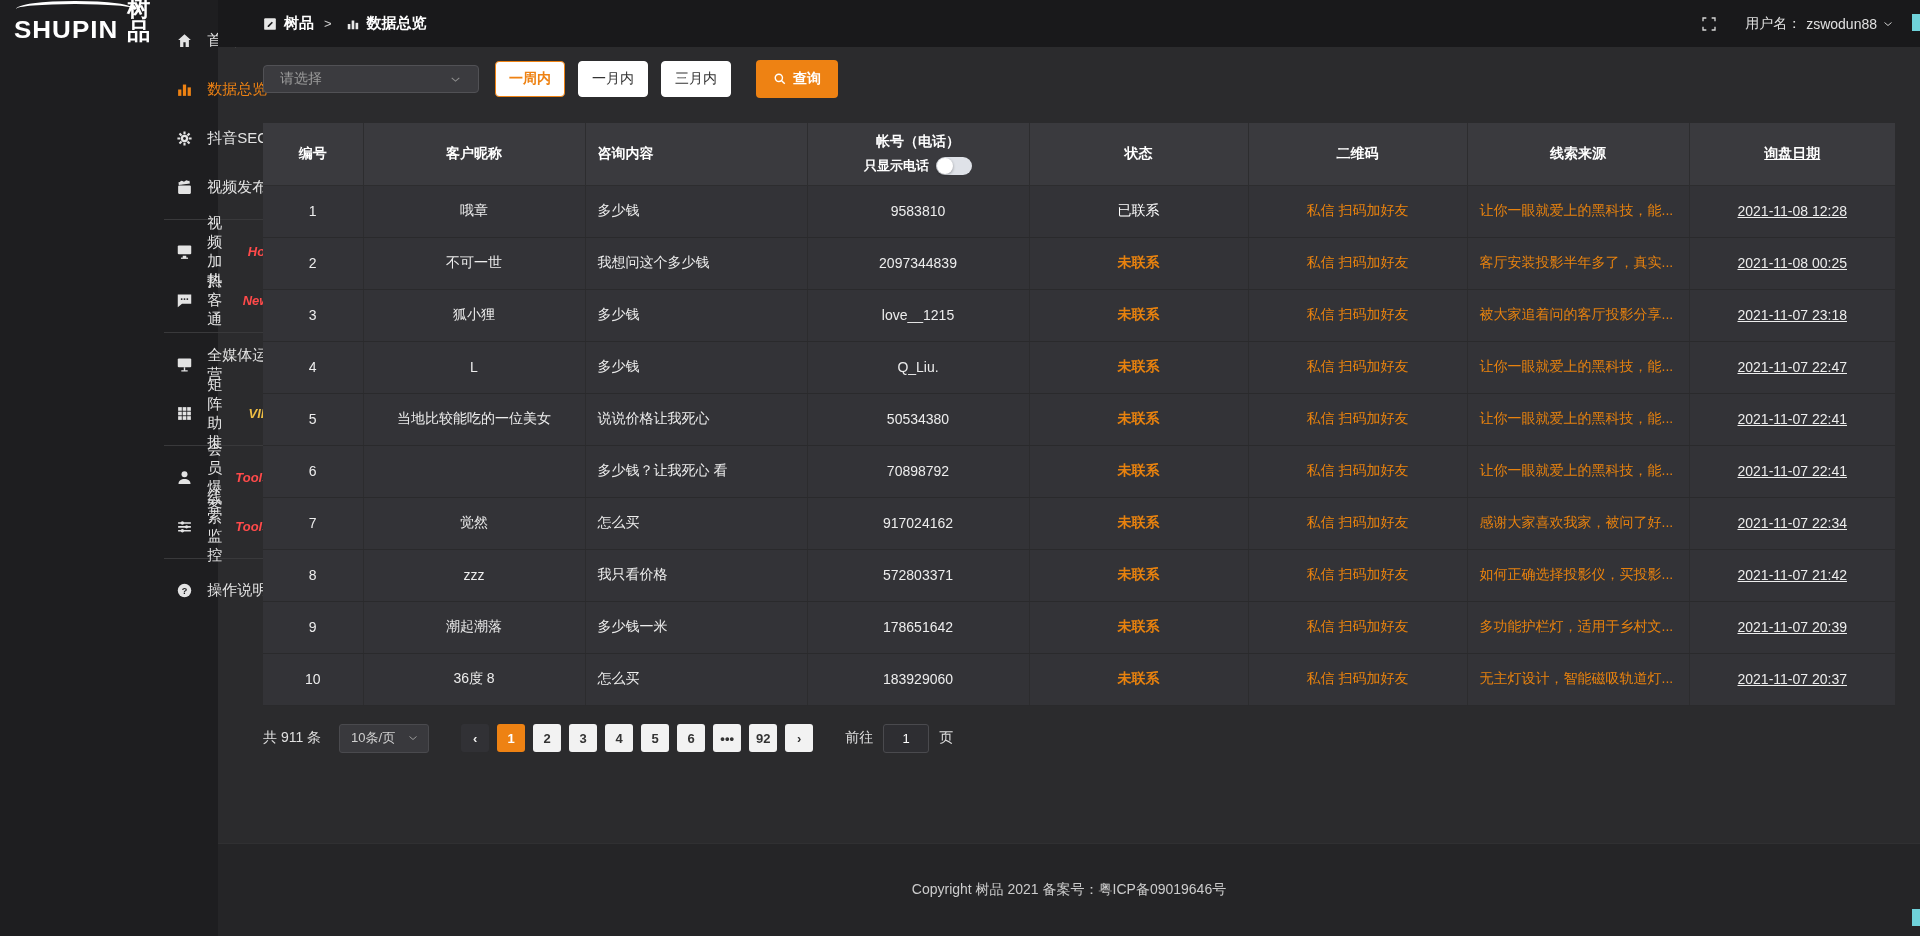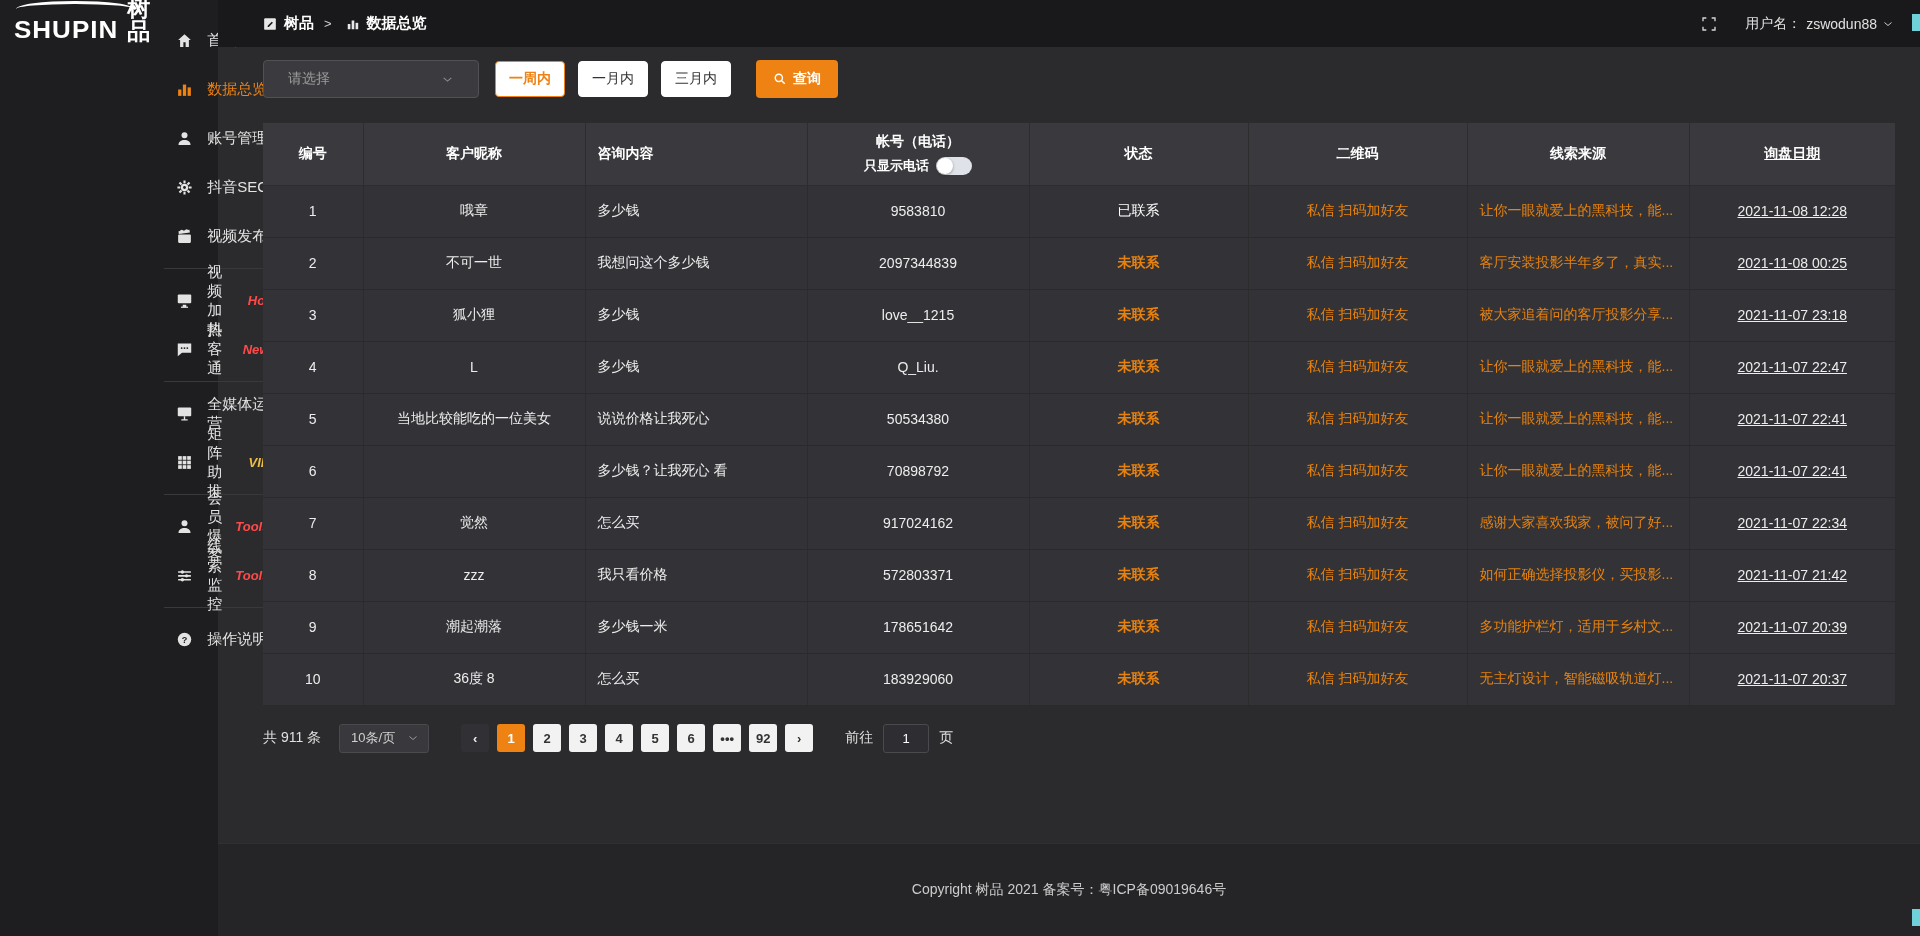"请选择" .select { height: 38px -> 28px; padding: 0 24px -> 0 16px }
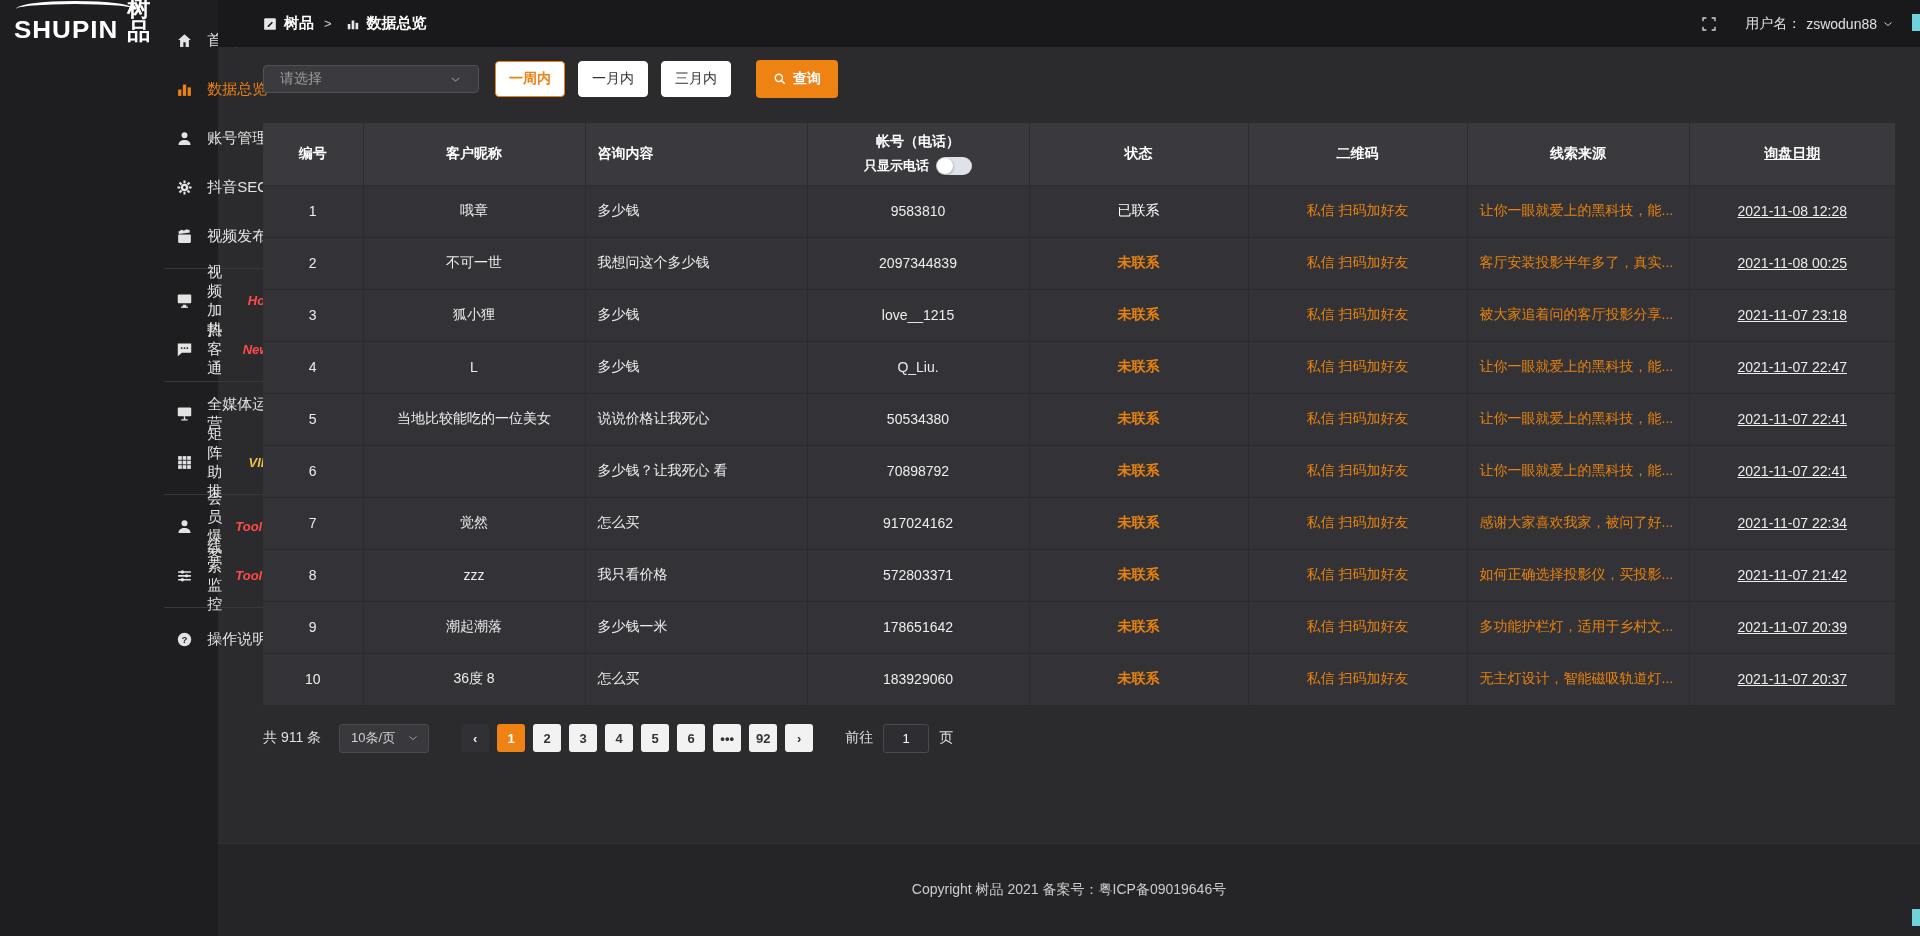"账号管理" div.menu-item { html: <div> <span> <svg> <circle></circle> <path></path> </svg> </span> <span>账号管理</span> <span> <svg> <path></path> </svg> </span> </div> -> none }
